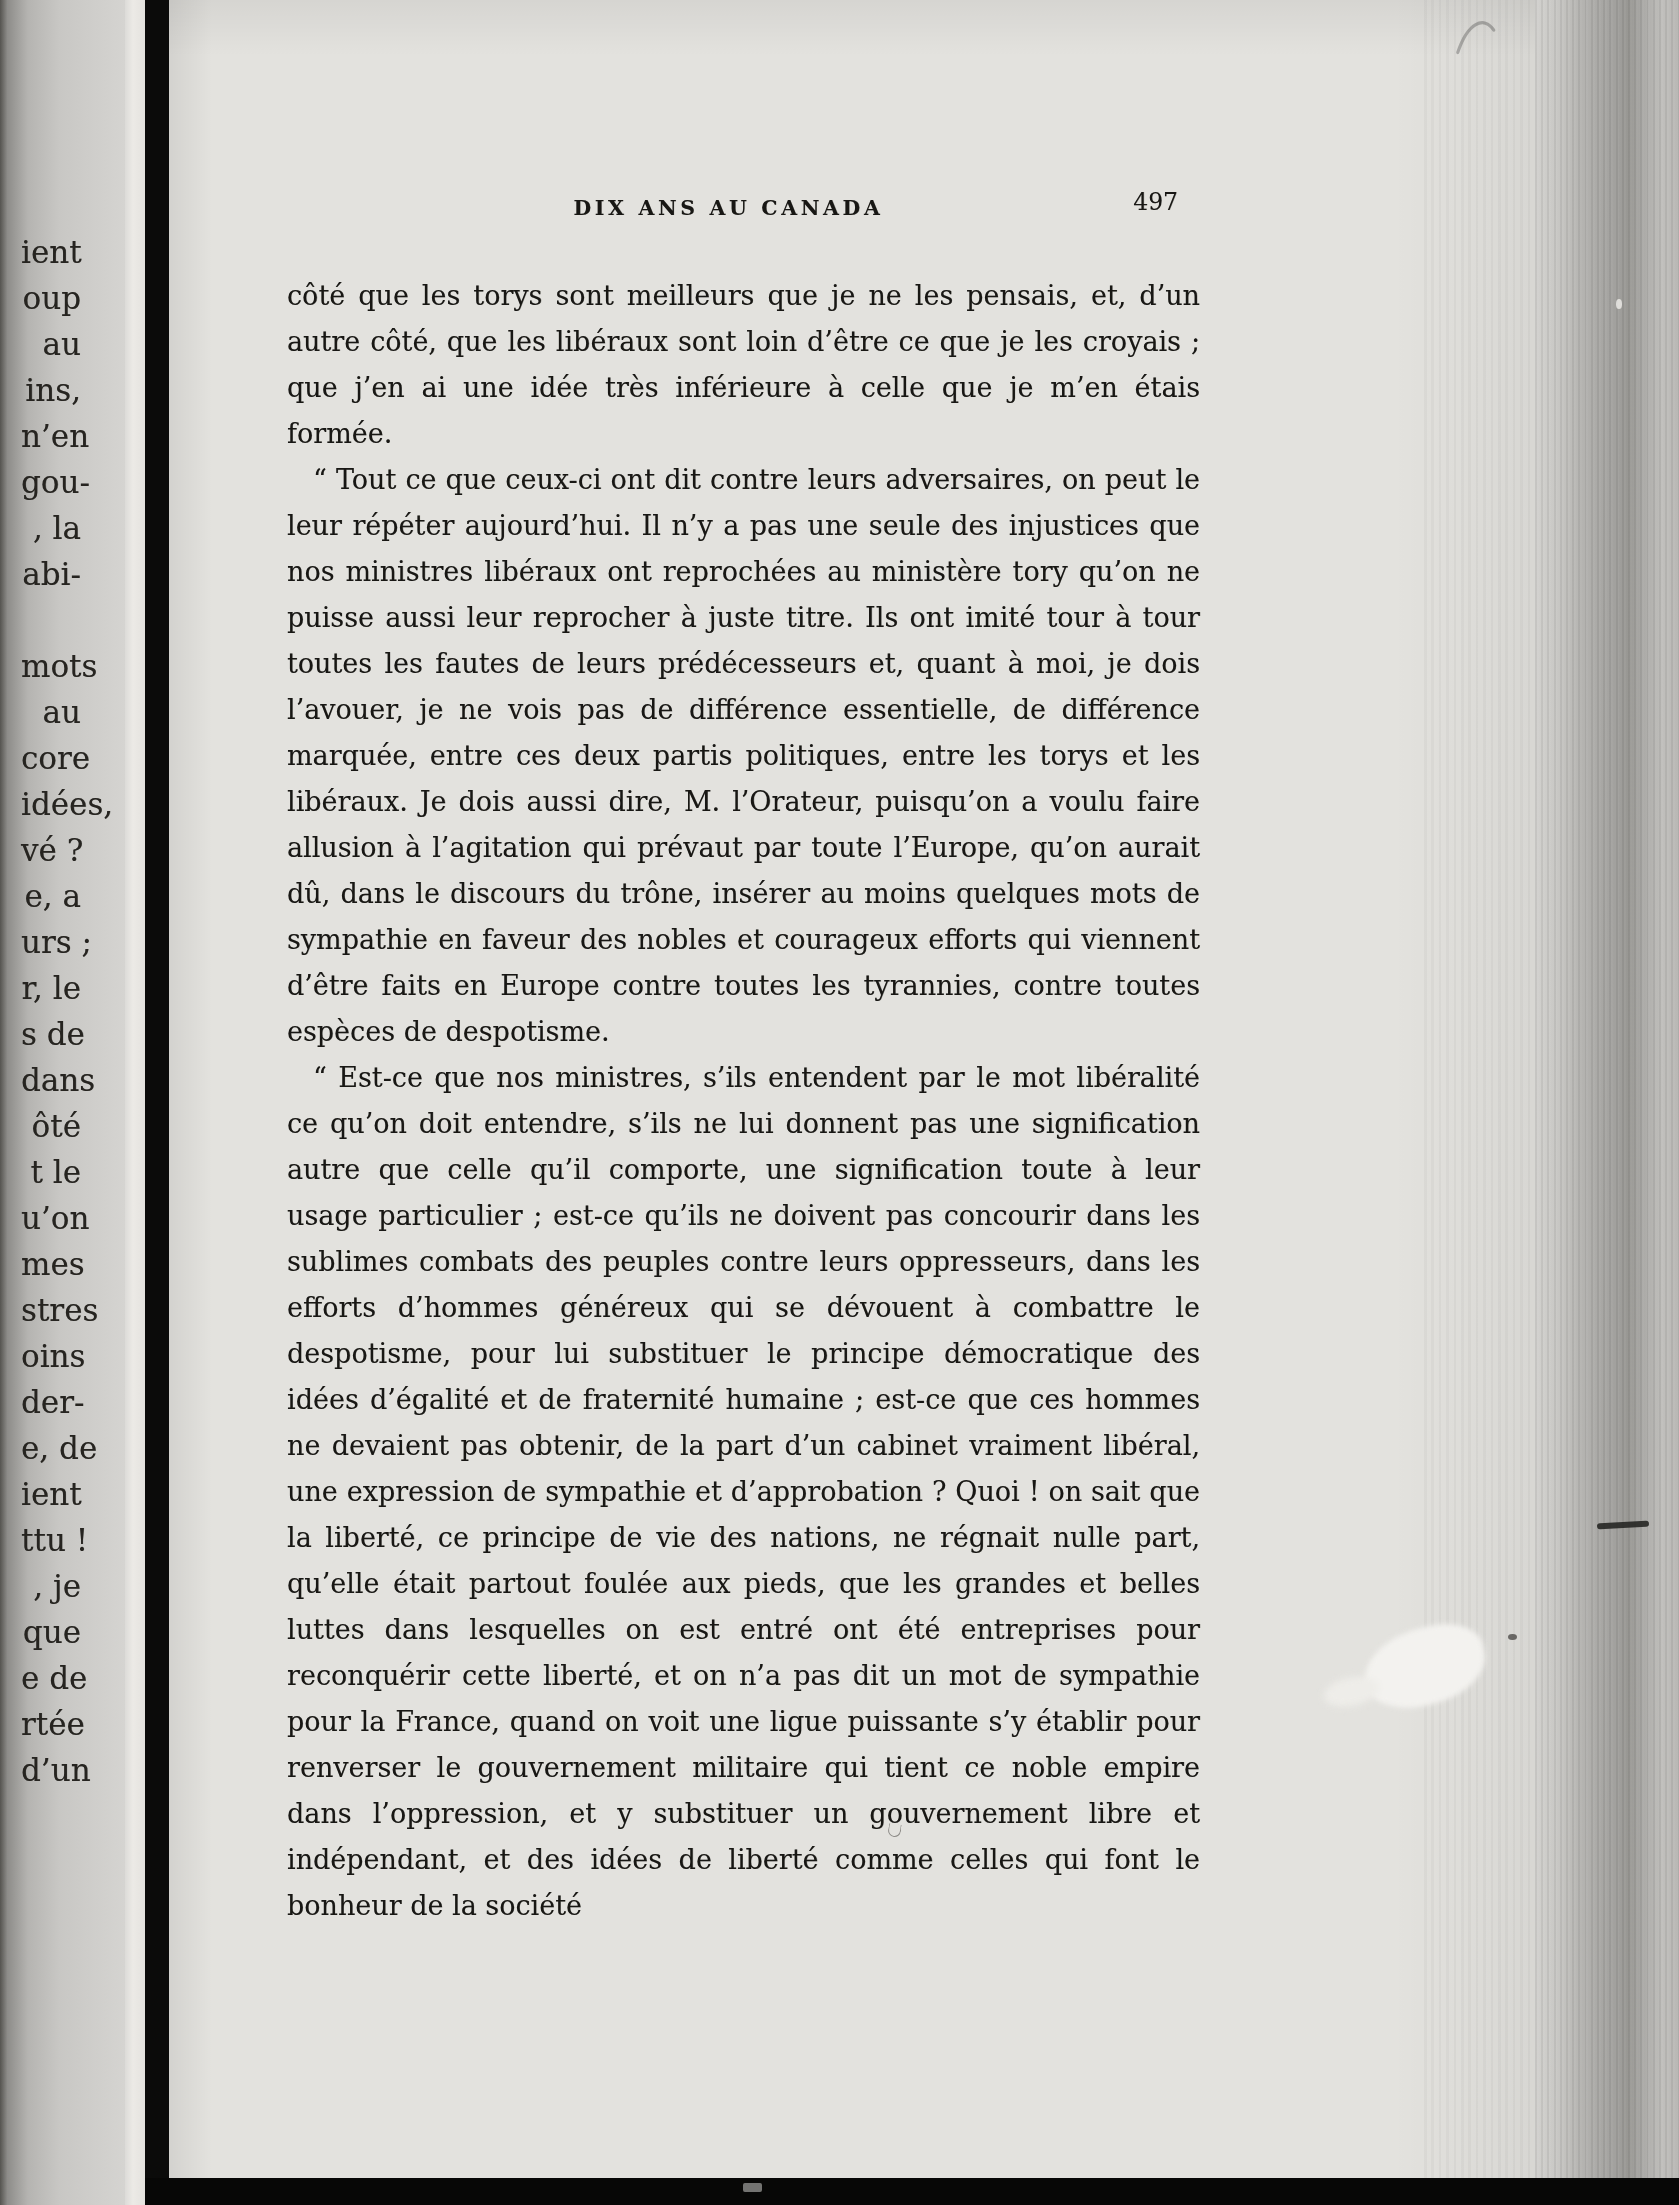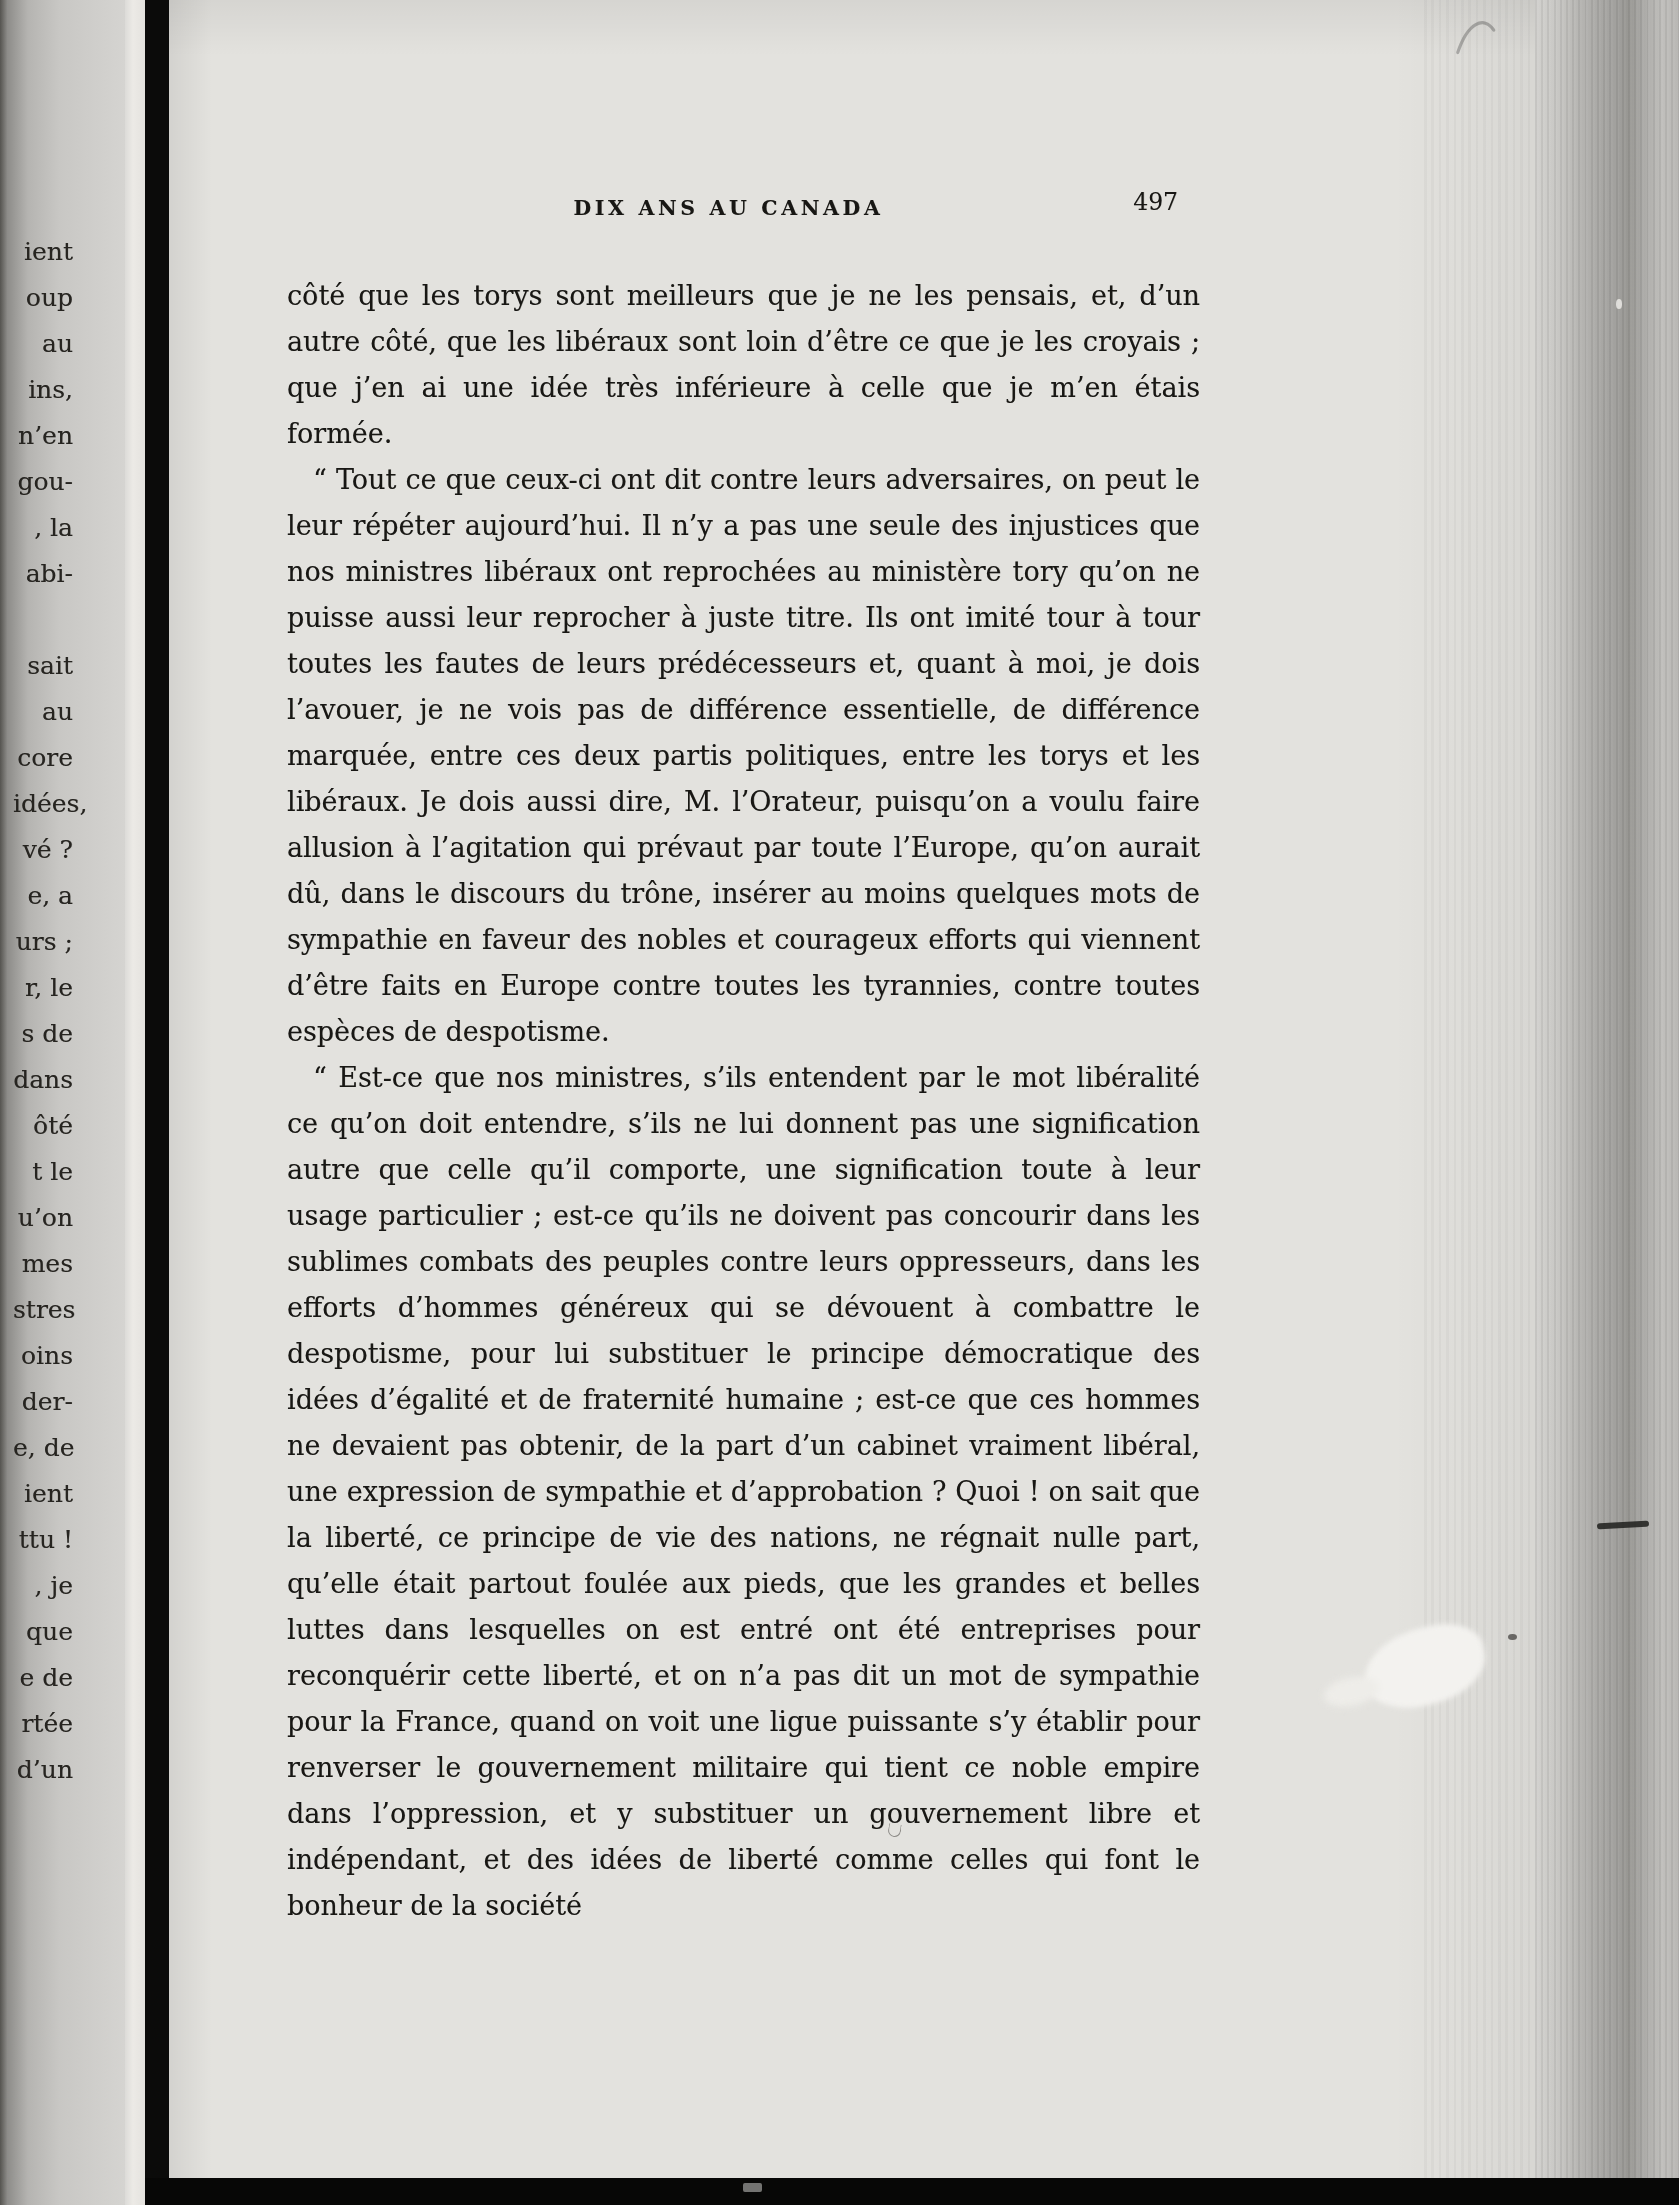"ient" .margin-fragments { font-size: 25px -> 31px; left: 0 -> 8px }
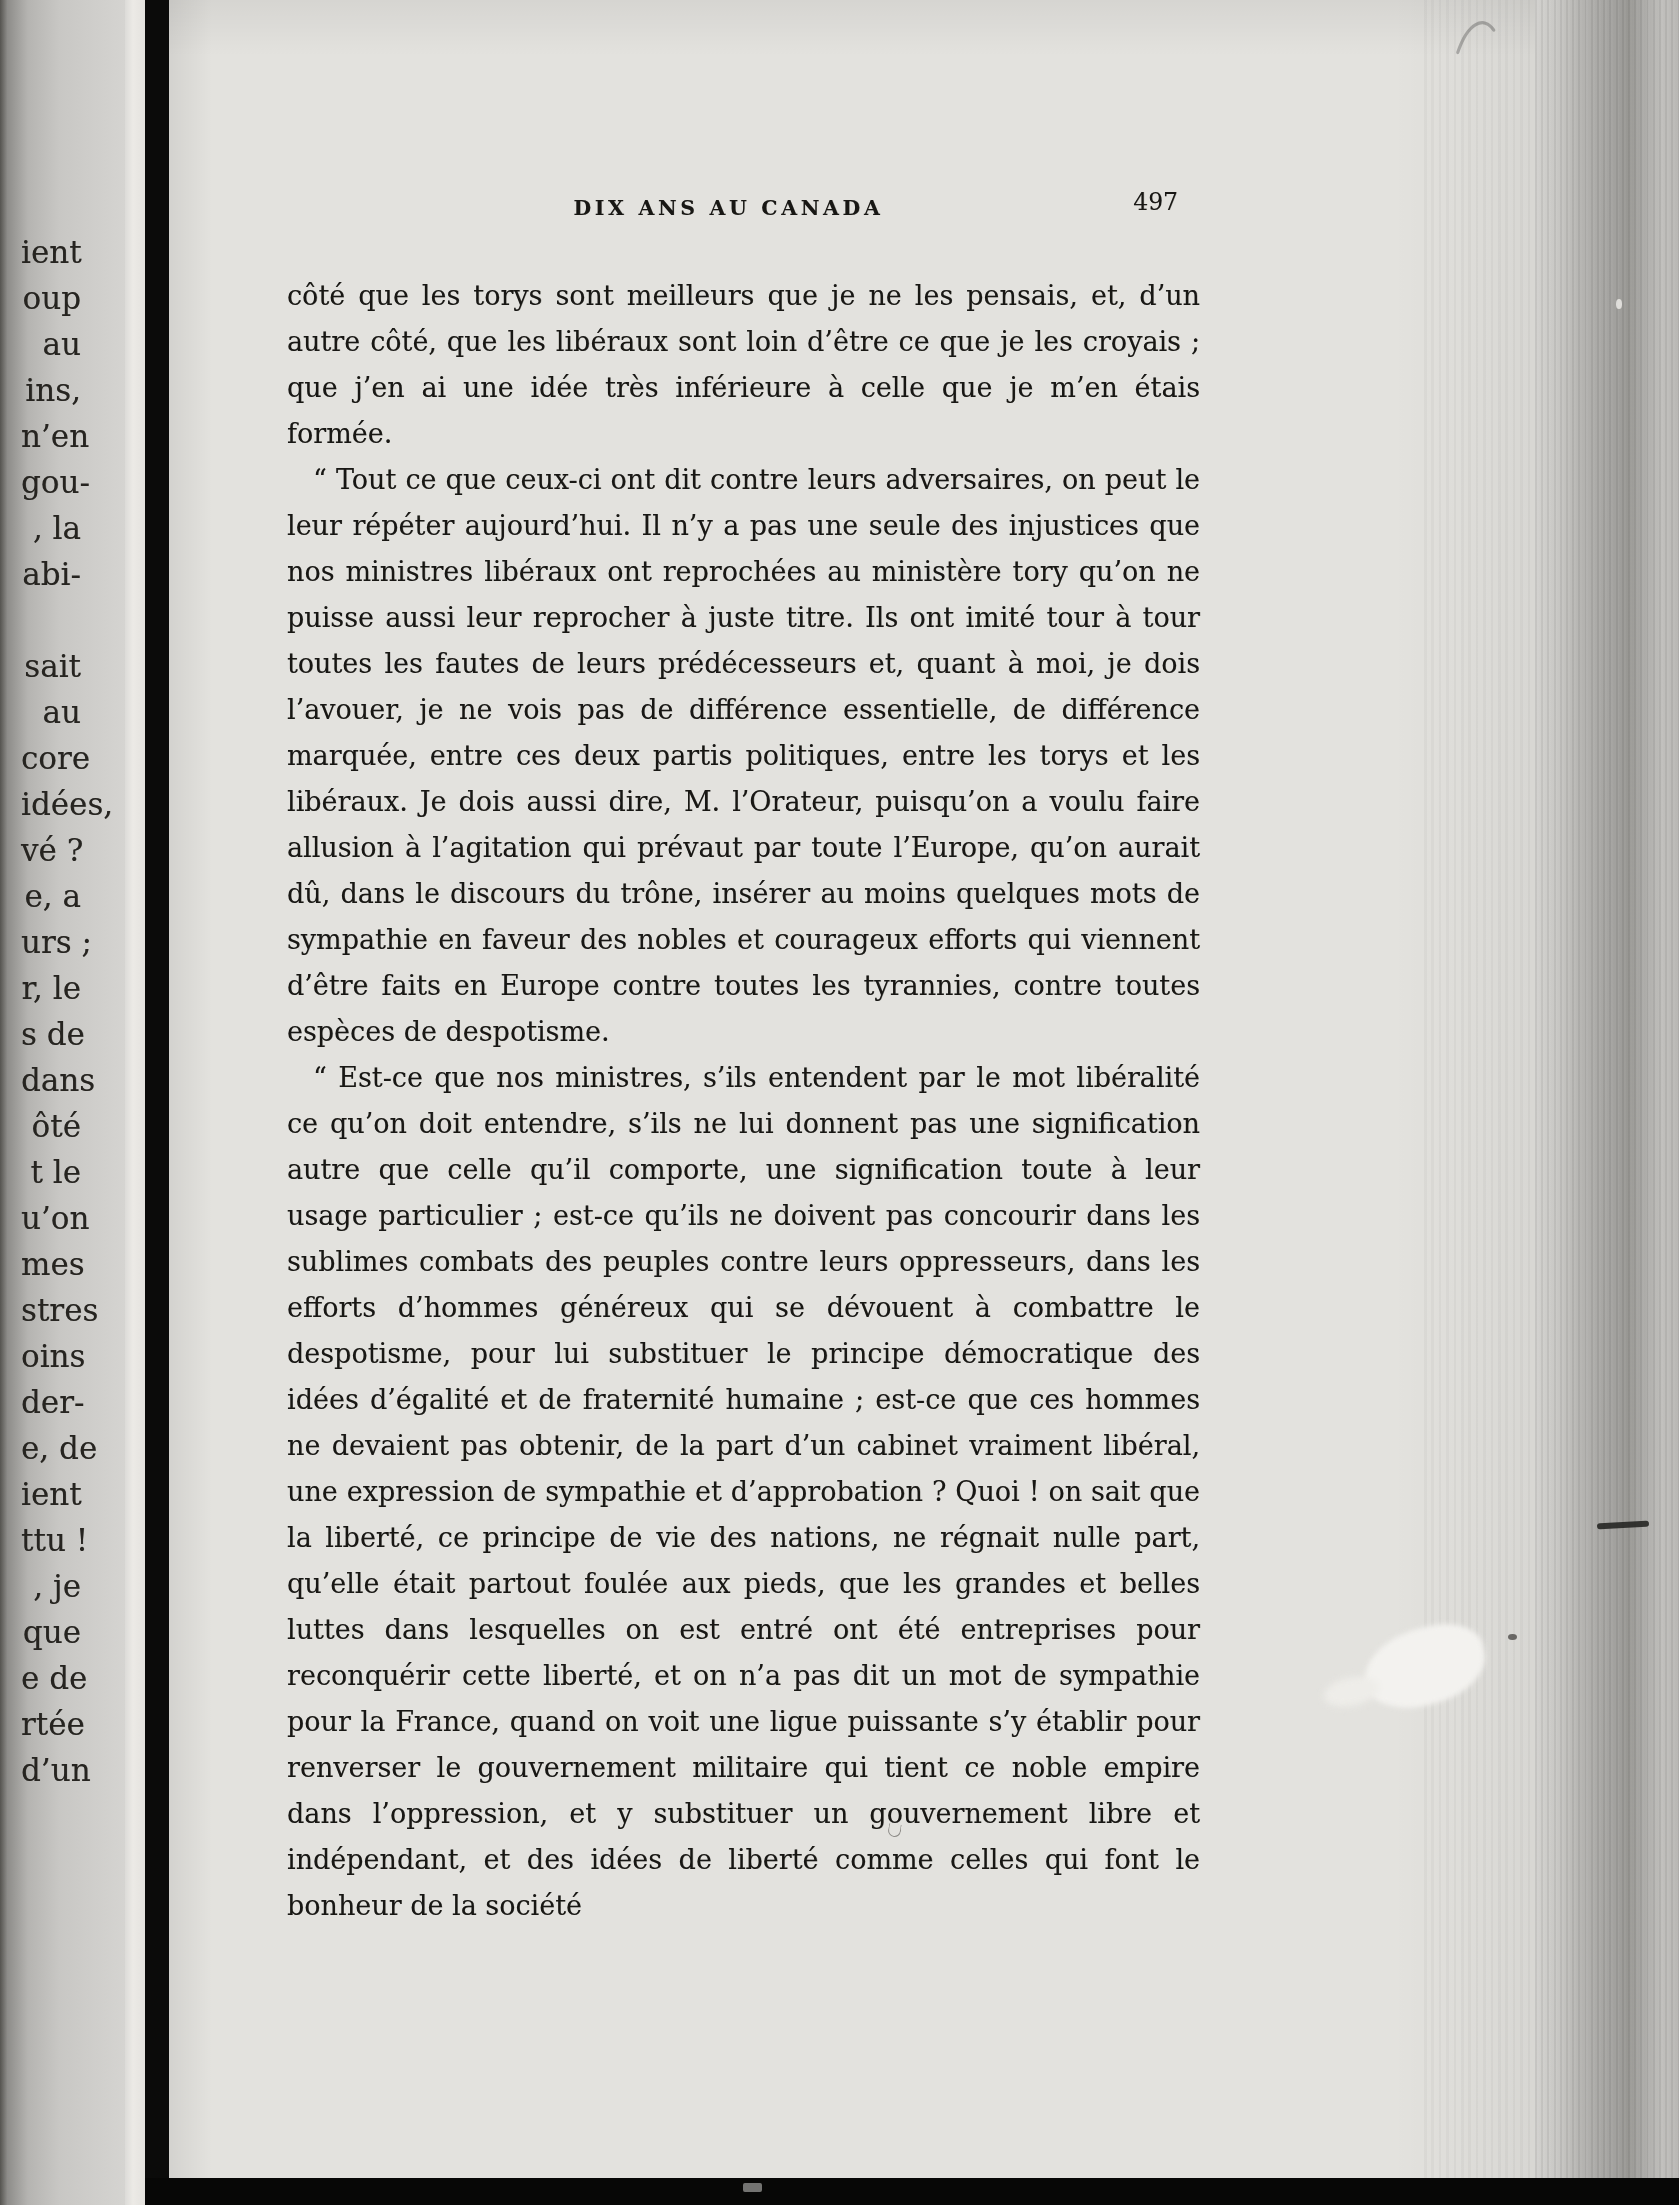"sait" div { text: sait -> mots }
